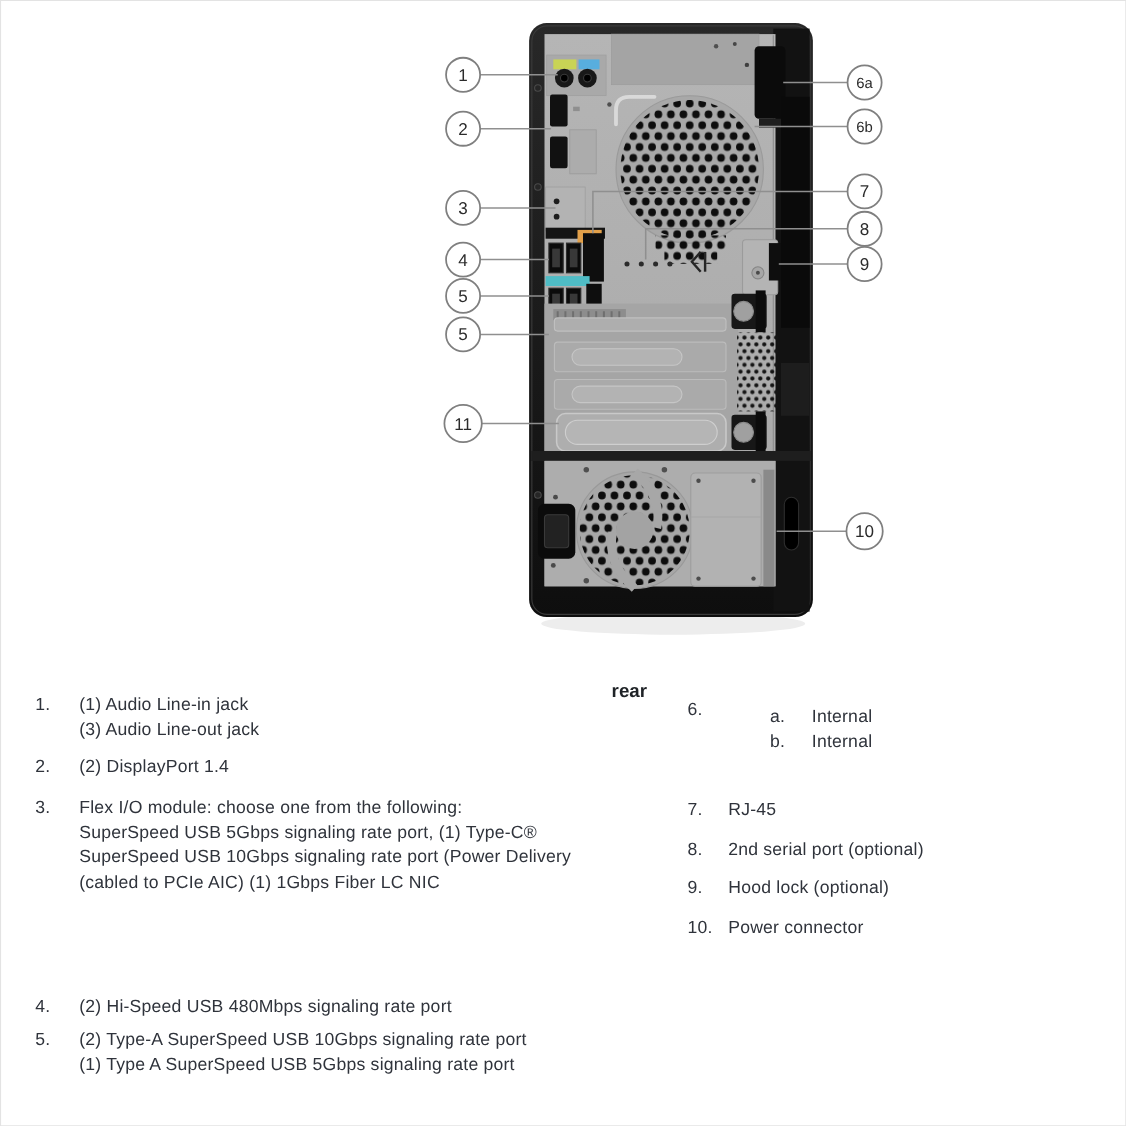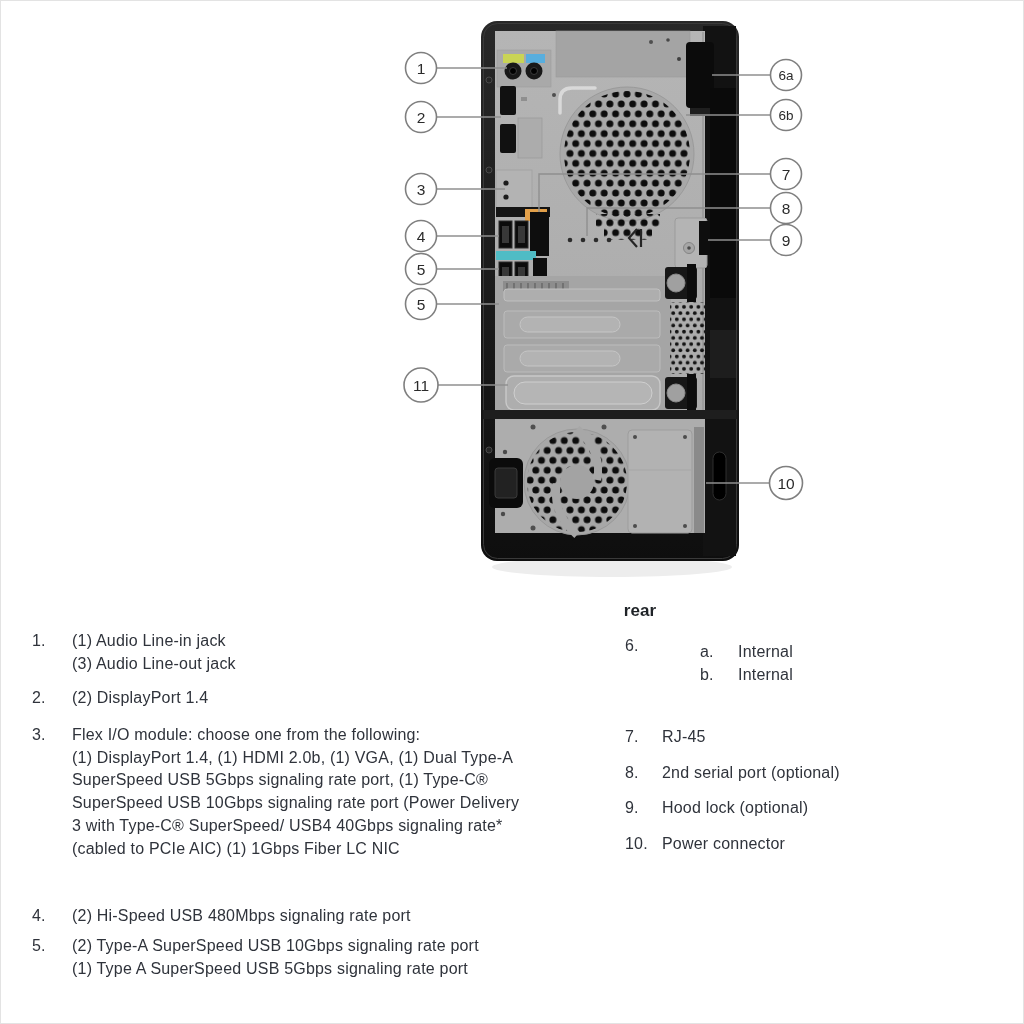"rear" #figure-caption { text-align: right -> left; top: 601px -> 619px }
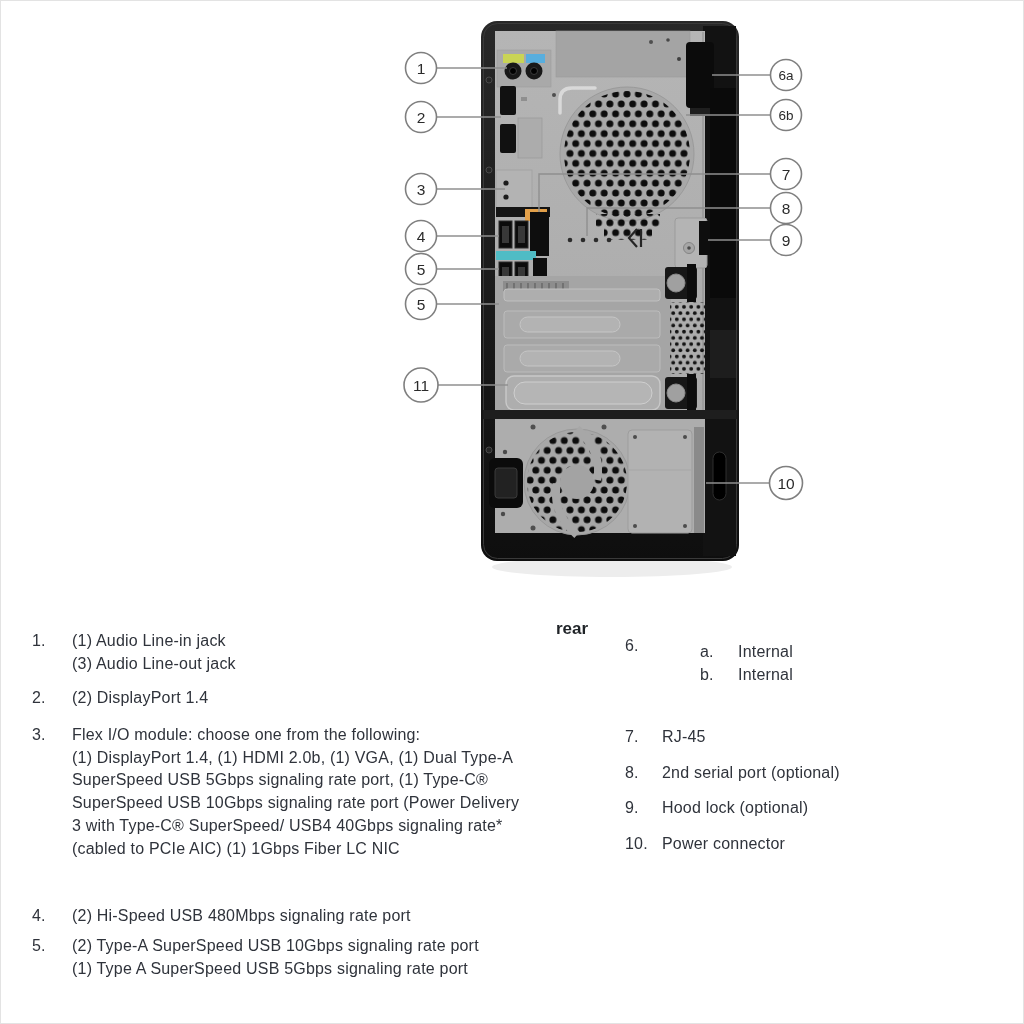"(1) DisplayPort 1.4, (1) HDMI" div { html: <div>(1) DisplayPort 1.4, (1) HDMI 2.0b, (1) VGA, (1) Dual Type-A</div> -> none }
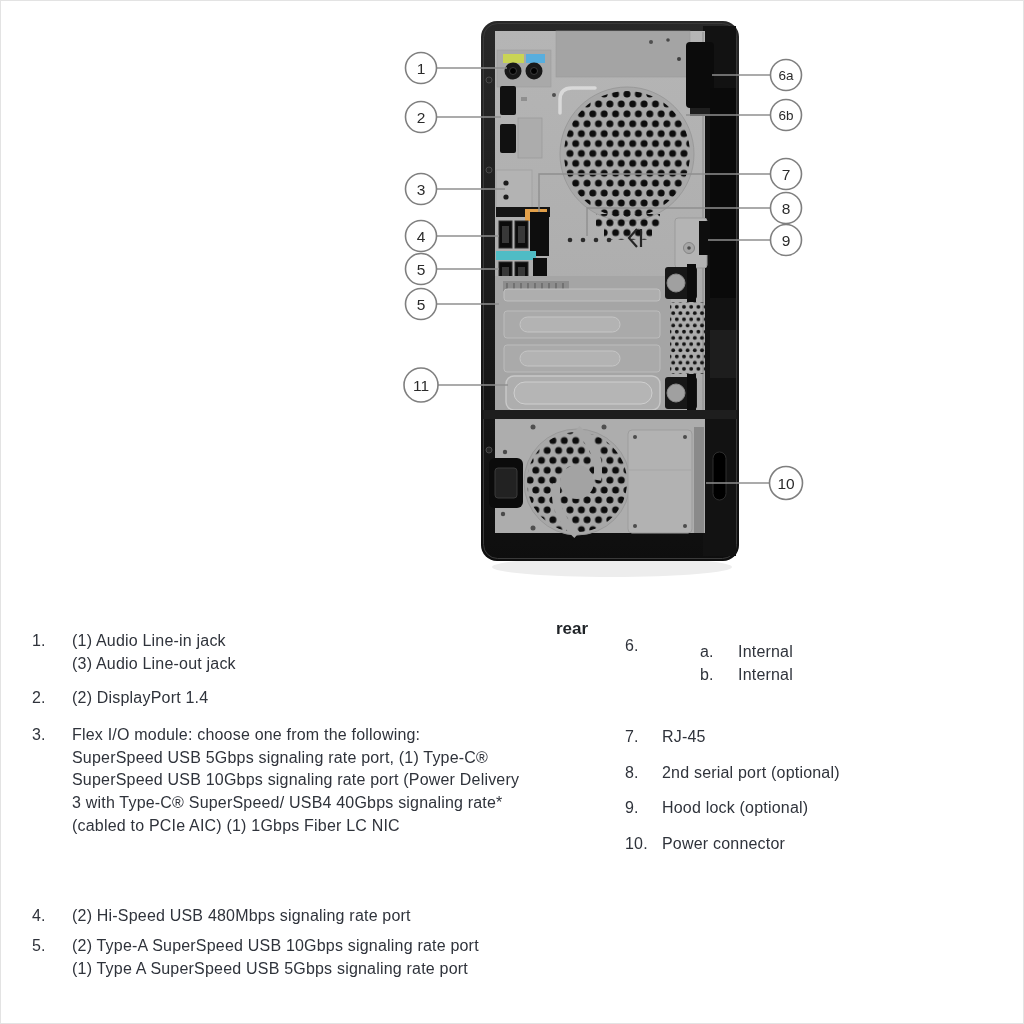"3 with Type-C® SuperSpeed/ USB4" div { html: <div>3 with Type-C® SuperSpeed/ USB4 40Gbps signaling rate*</div> -> none }
